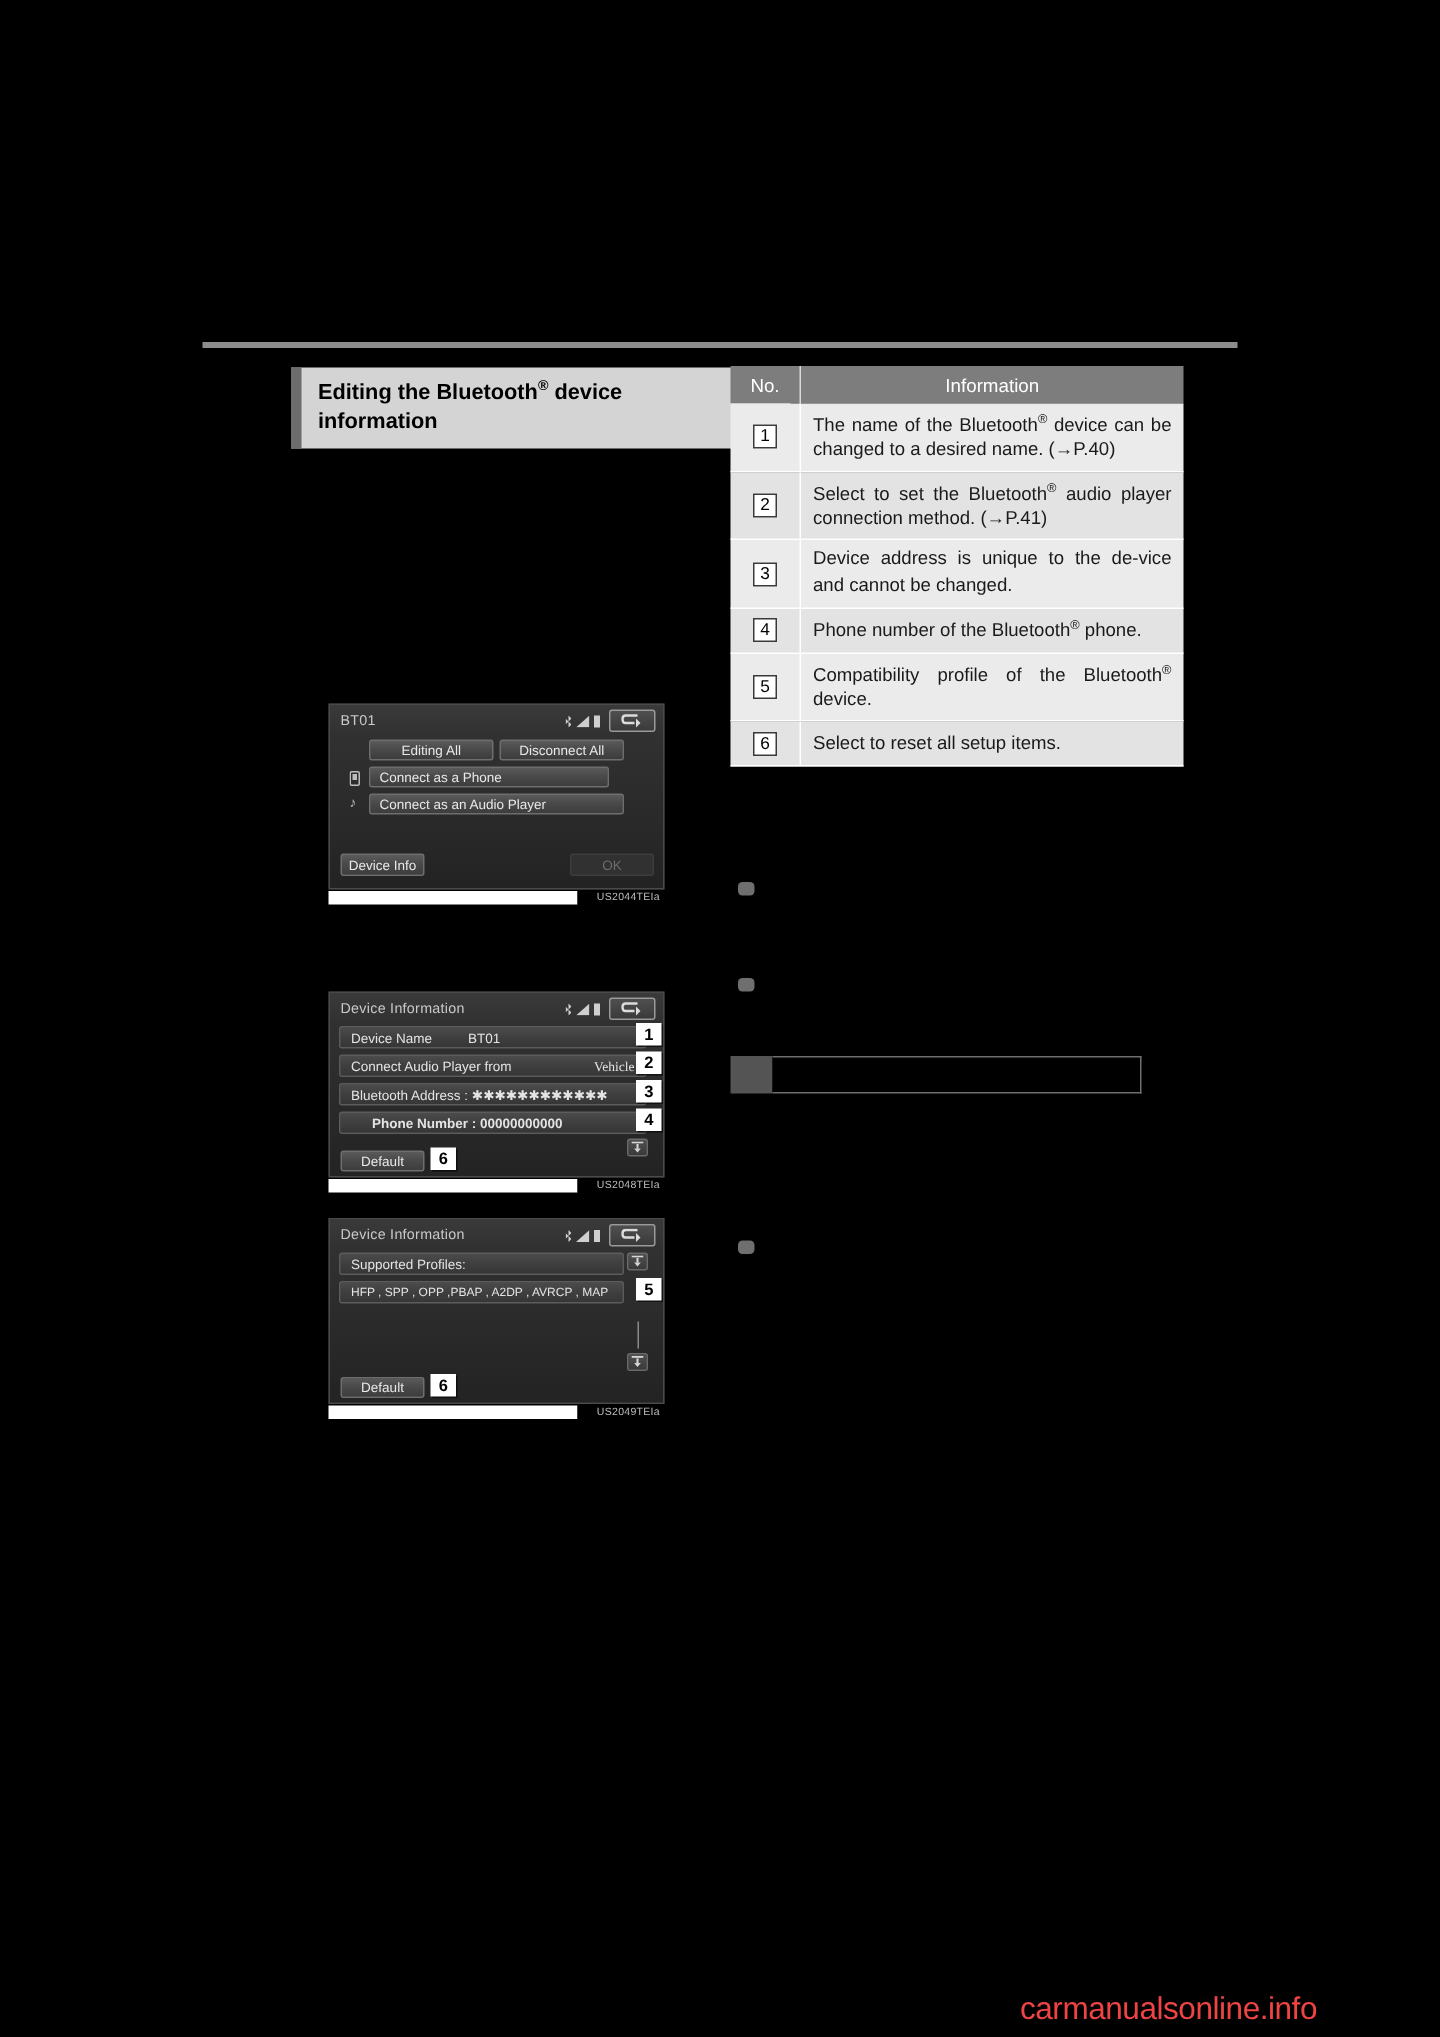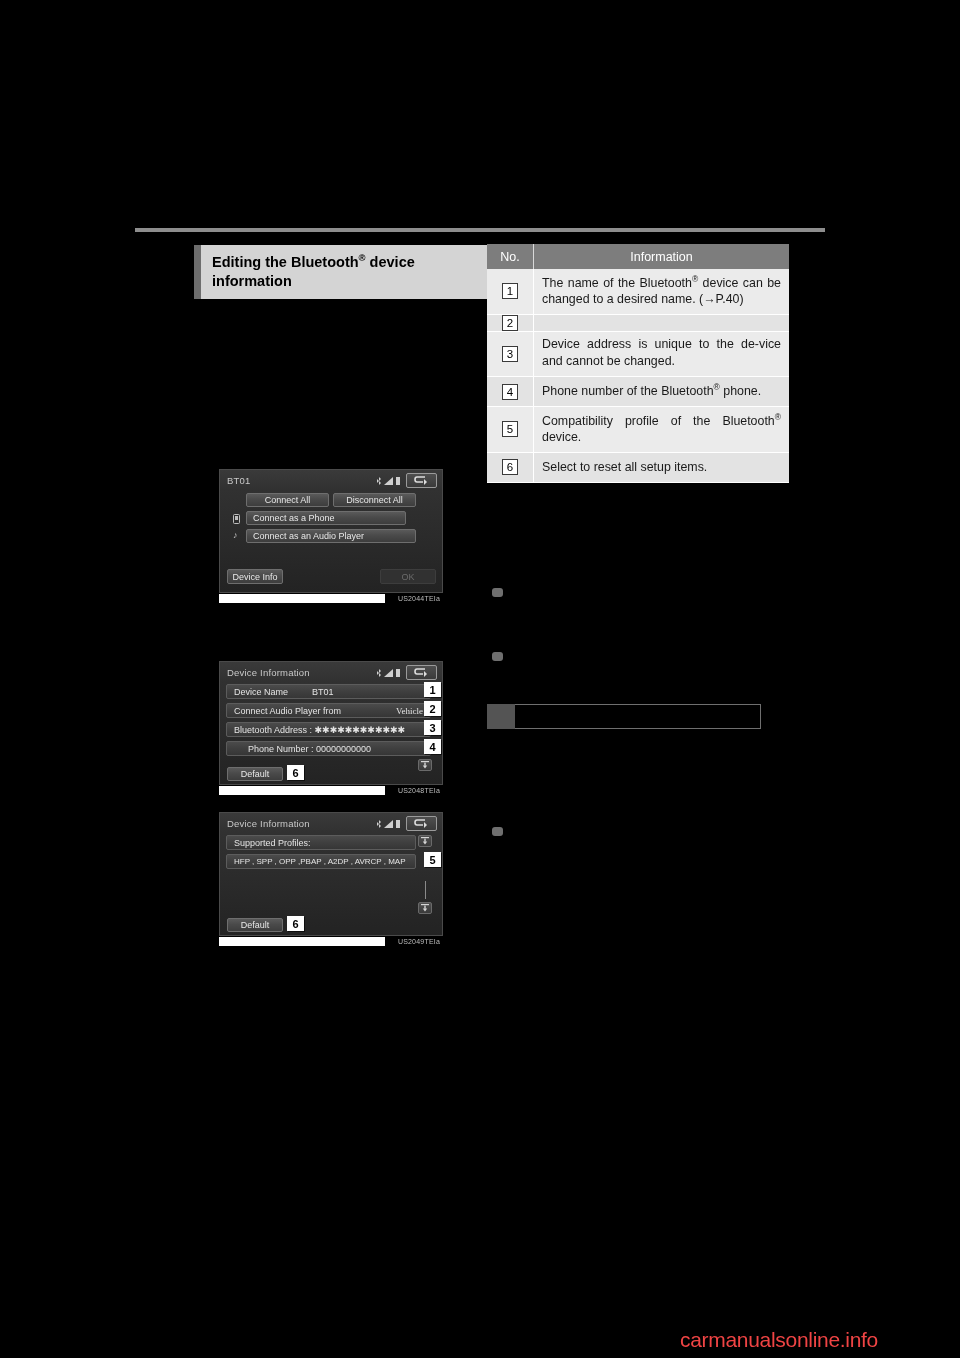"Select to set the Bluetooth®" div.c2 { html: none -> <div><span>Select to set the Bluetooth</span><sup>®</sup><span> audio player connection method. (→P.41)</span></div> }
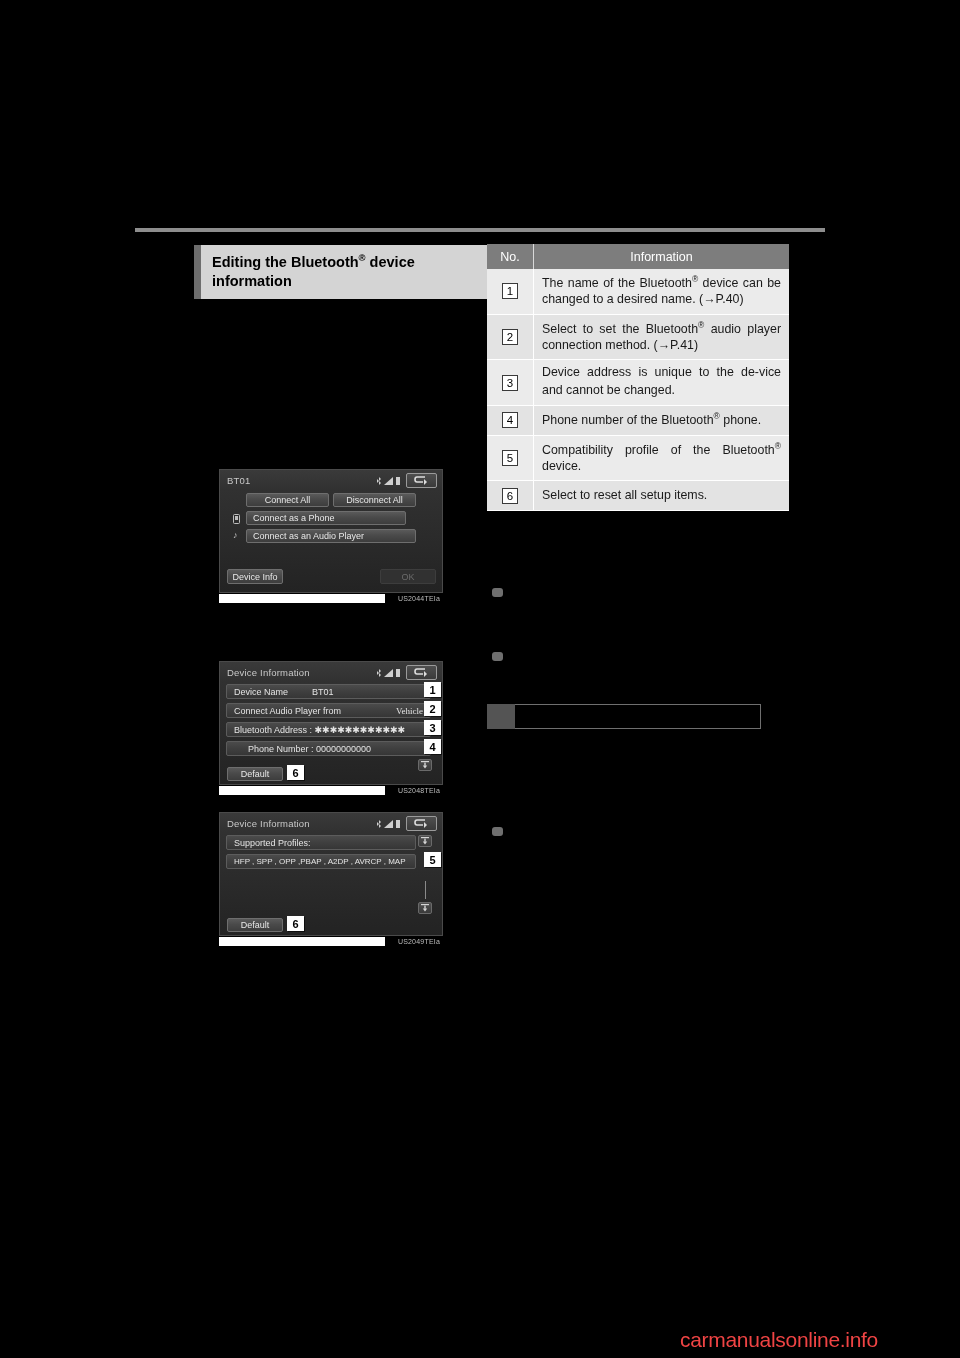"Connect All" div.btn { text: Connect -> Editing }
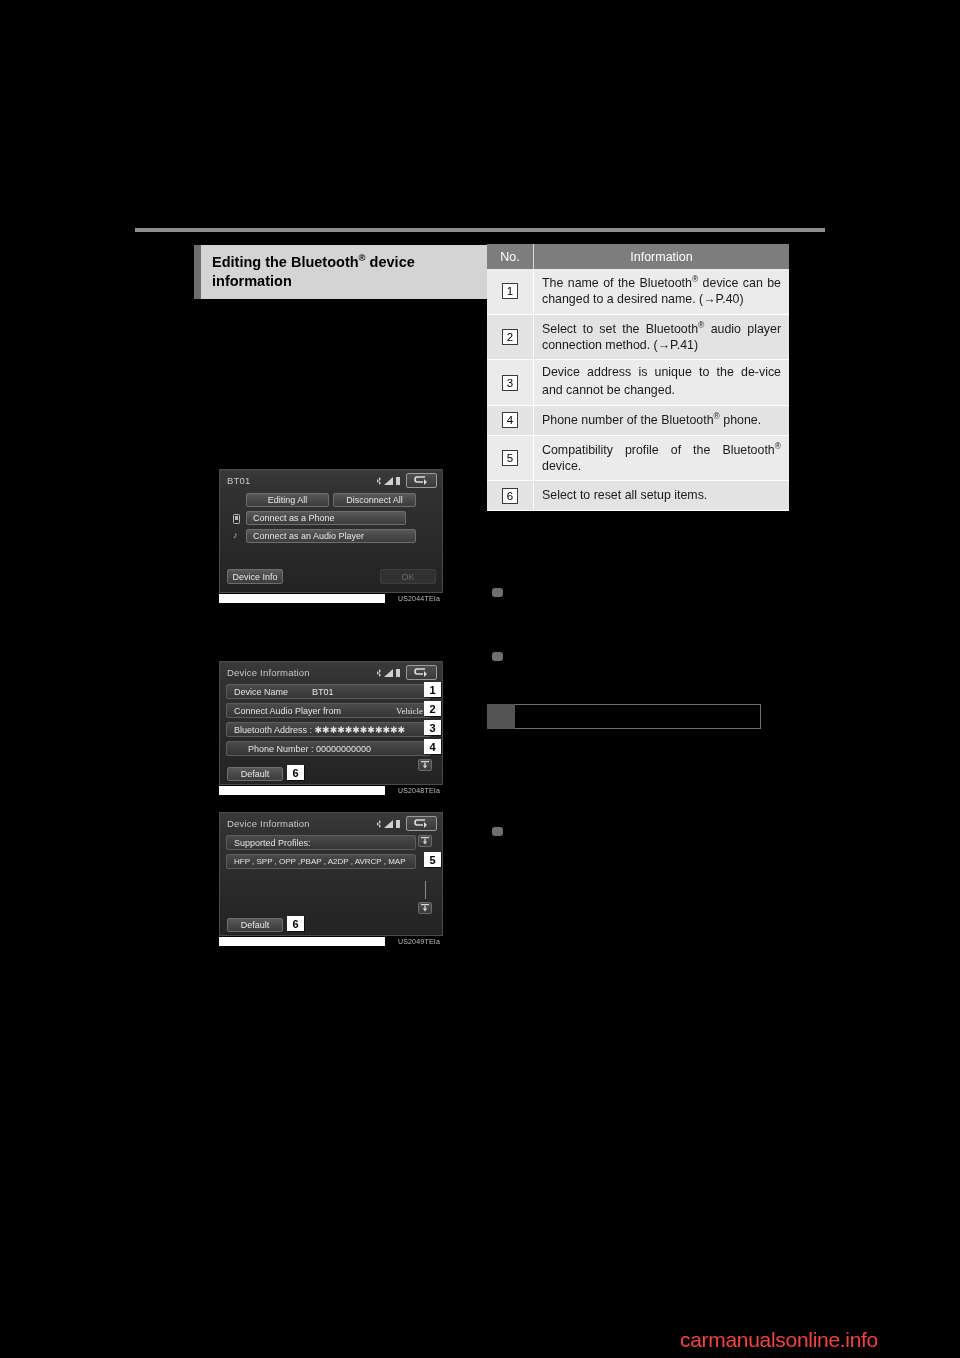"Phone Number : 00000000000" span { font-weight: none -> bold }
